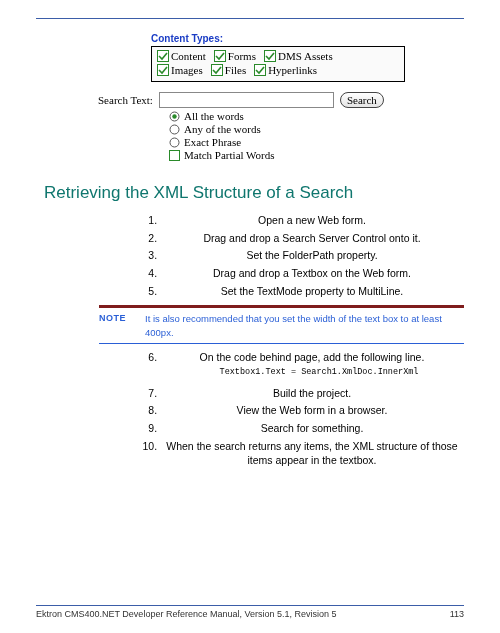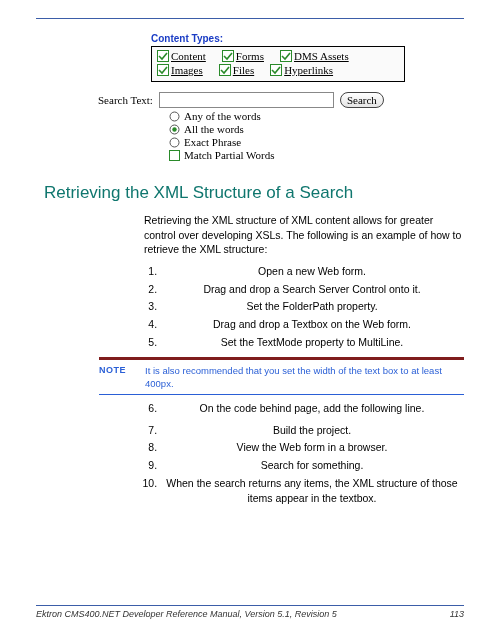"Content" .ct-row { gap: 16px -> 8px; text-decoration: underline -> none }
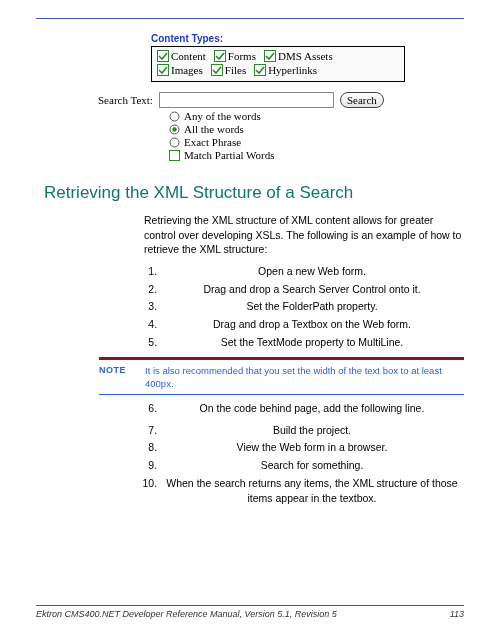"Any of the words" div.radio-item { order: before "All the words" -> after "All the words" }
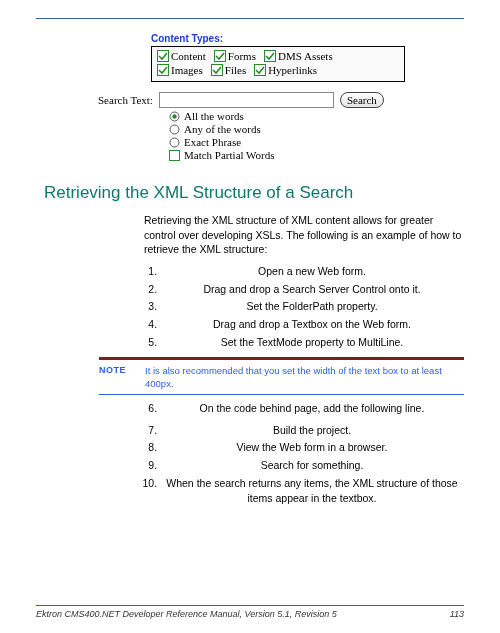"Retrieving the XML structure of XML" p { html: <p>Retrieving the XML structure of XML content allows for greater control over developing XSLs. The following is an example of how to retrieve the XML structure:</p> -> none }
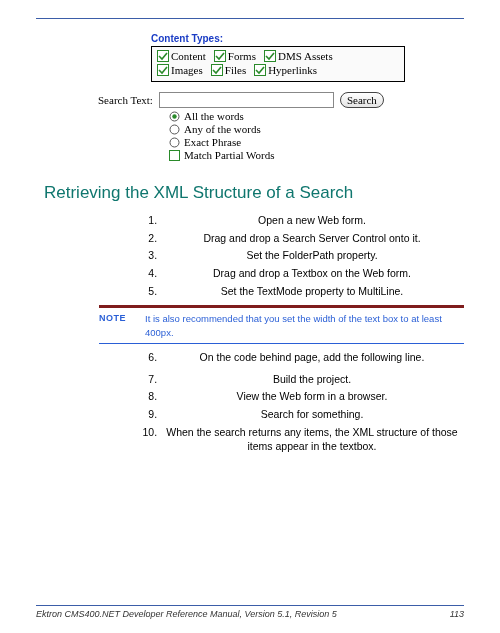"Textbox1.Text = Search1.XmlDoc.InnerXml" div.code-line { html: none -> <div>Textbox1.Text = Search1.XmlDoc.InnerXml</div> }
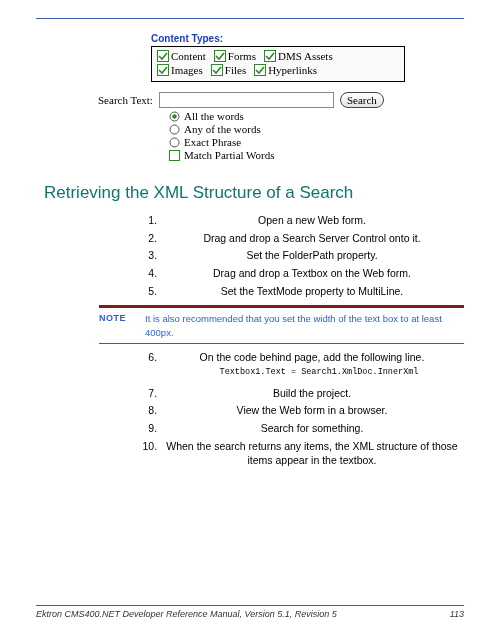"Ektron CMS400.NET Developer Reference" .footer-row { font-style: italic -> none }
